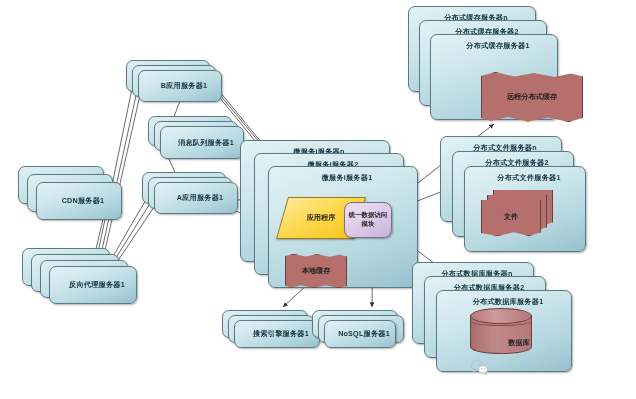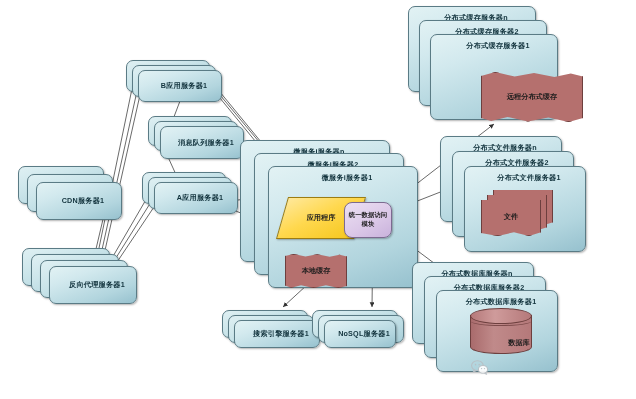"分布式数据库服务器1" div.card { width: 122px -> 136px }
